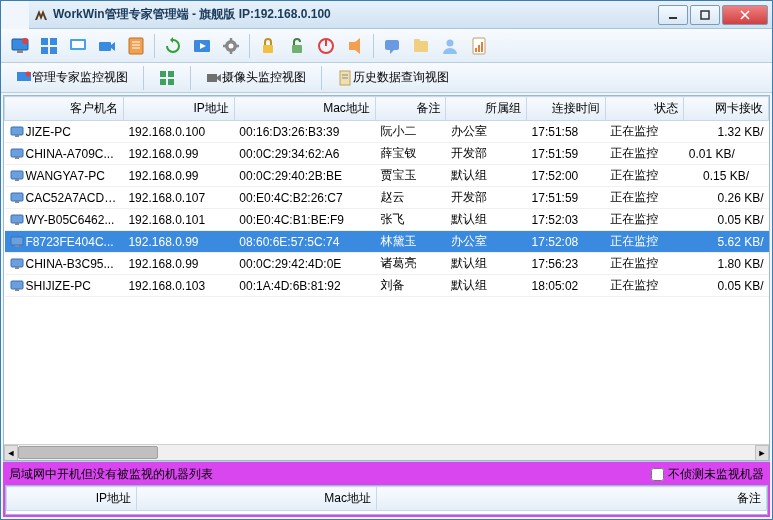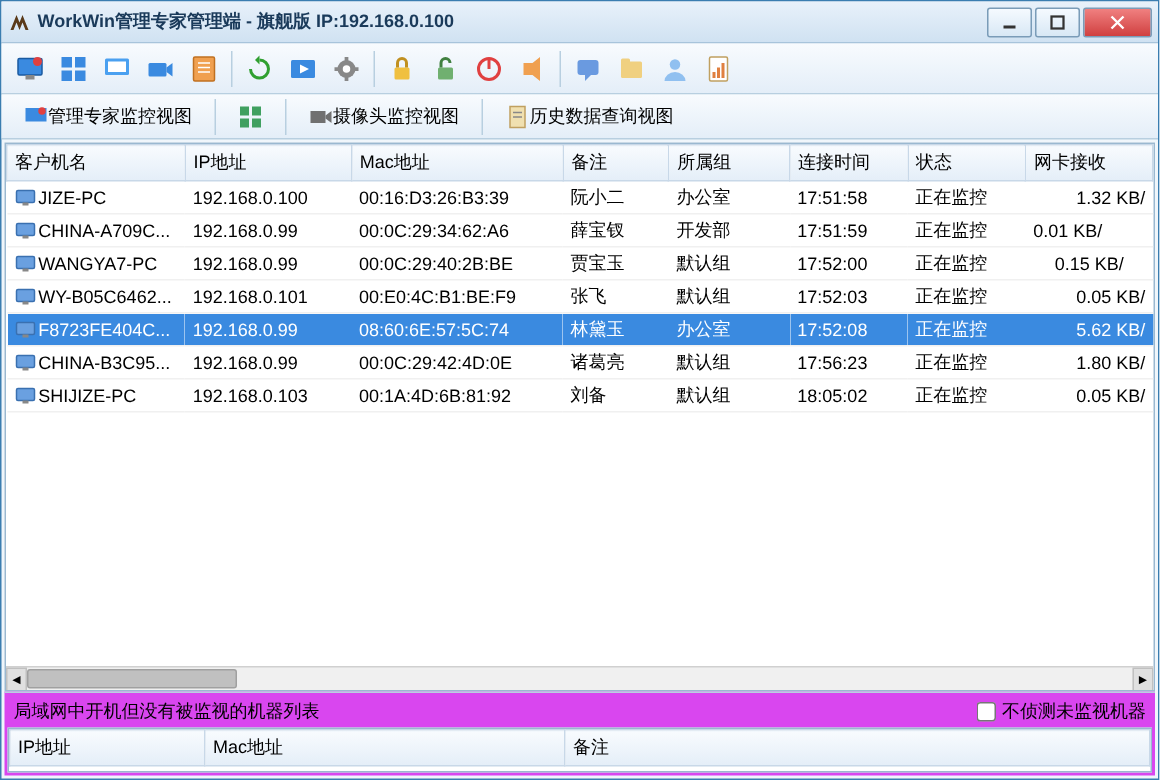"WorkWin管理专家管理端 - 旗舰版 IP:192.168.0.100" .titlebar { margin-left: none -> 28px }
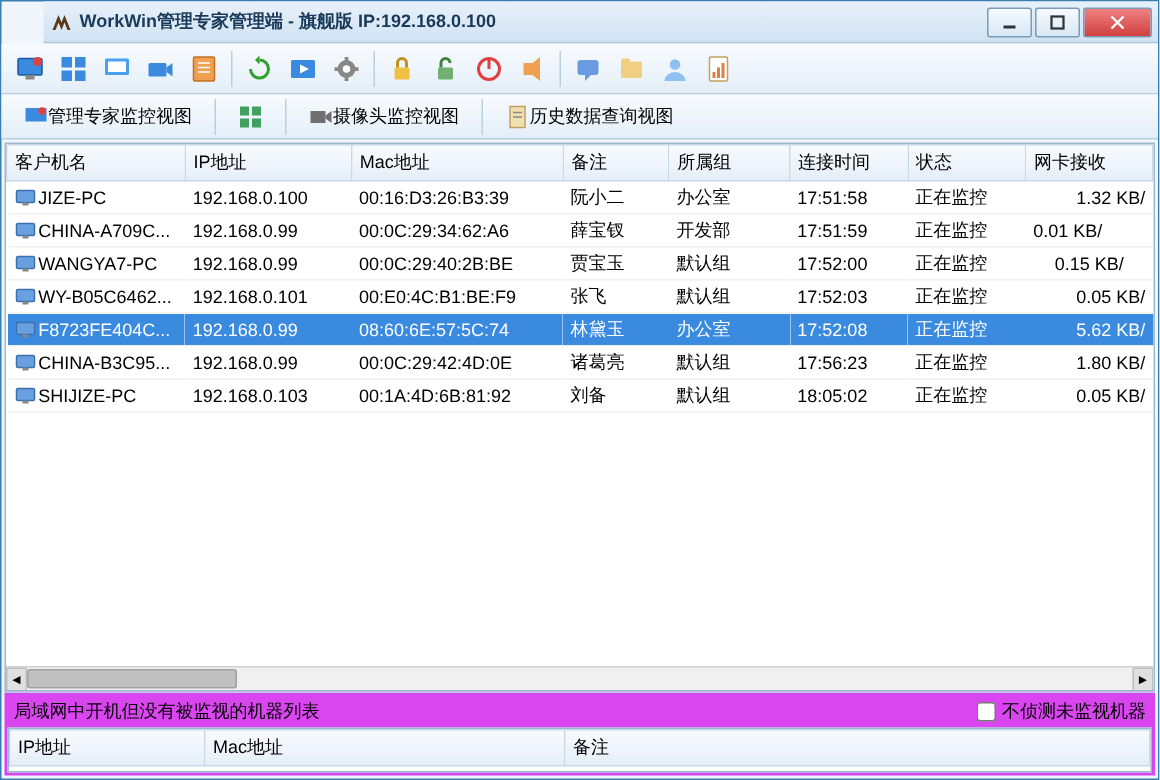"客户机名" th { text-align: left -> right }
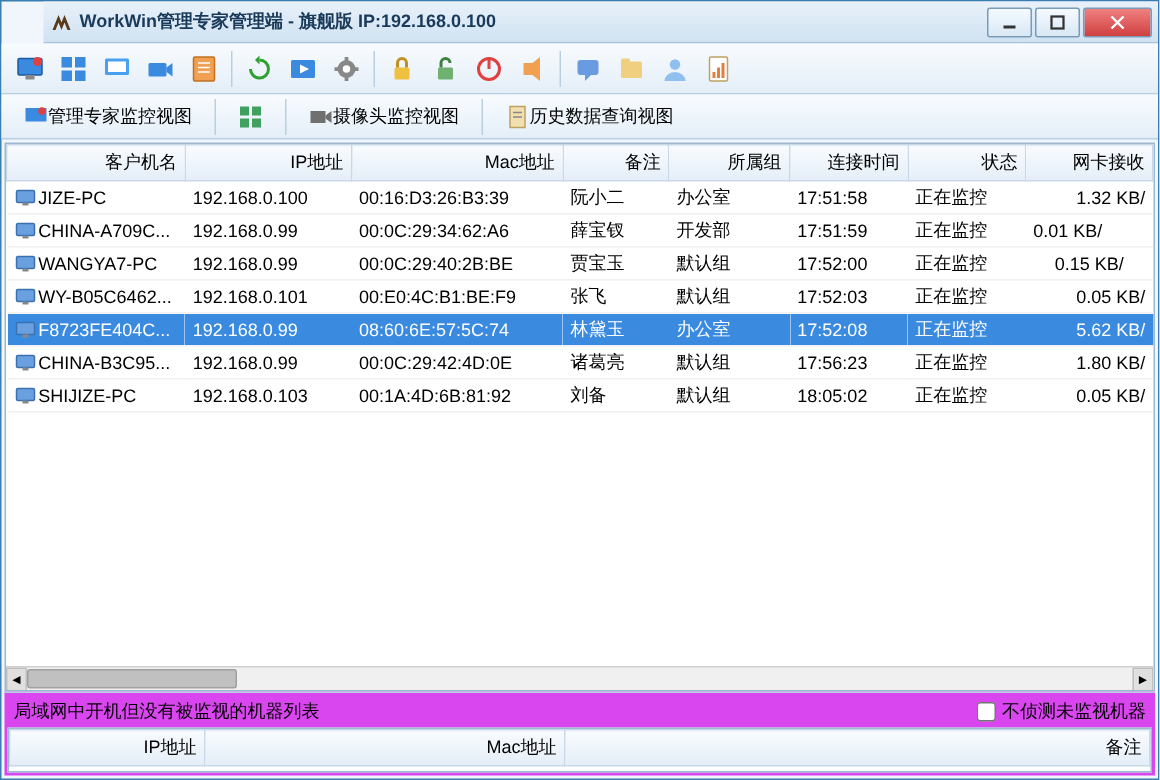"CAC52A7ACD7..." tr { html: none -> <tr> <td><span><svg> <rect></rect> <rect></rect> </svg></span>CAC52A7ACD7...</td> <td>192.168.0.107</td> <td>00:E0:4C:B2:26:C7</td> <td>赵云</td> <td>开发部</td> <td>17:51:59</td> <td>正在监控</td> <td>0.26 KB/</td> </tr> }
